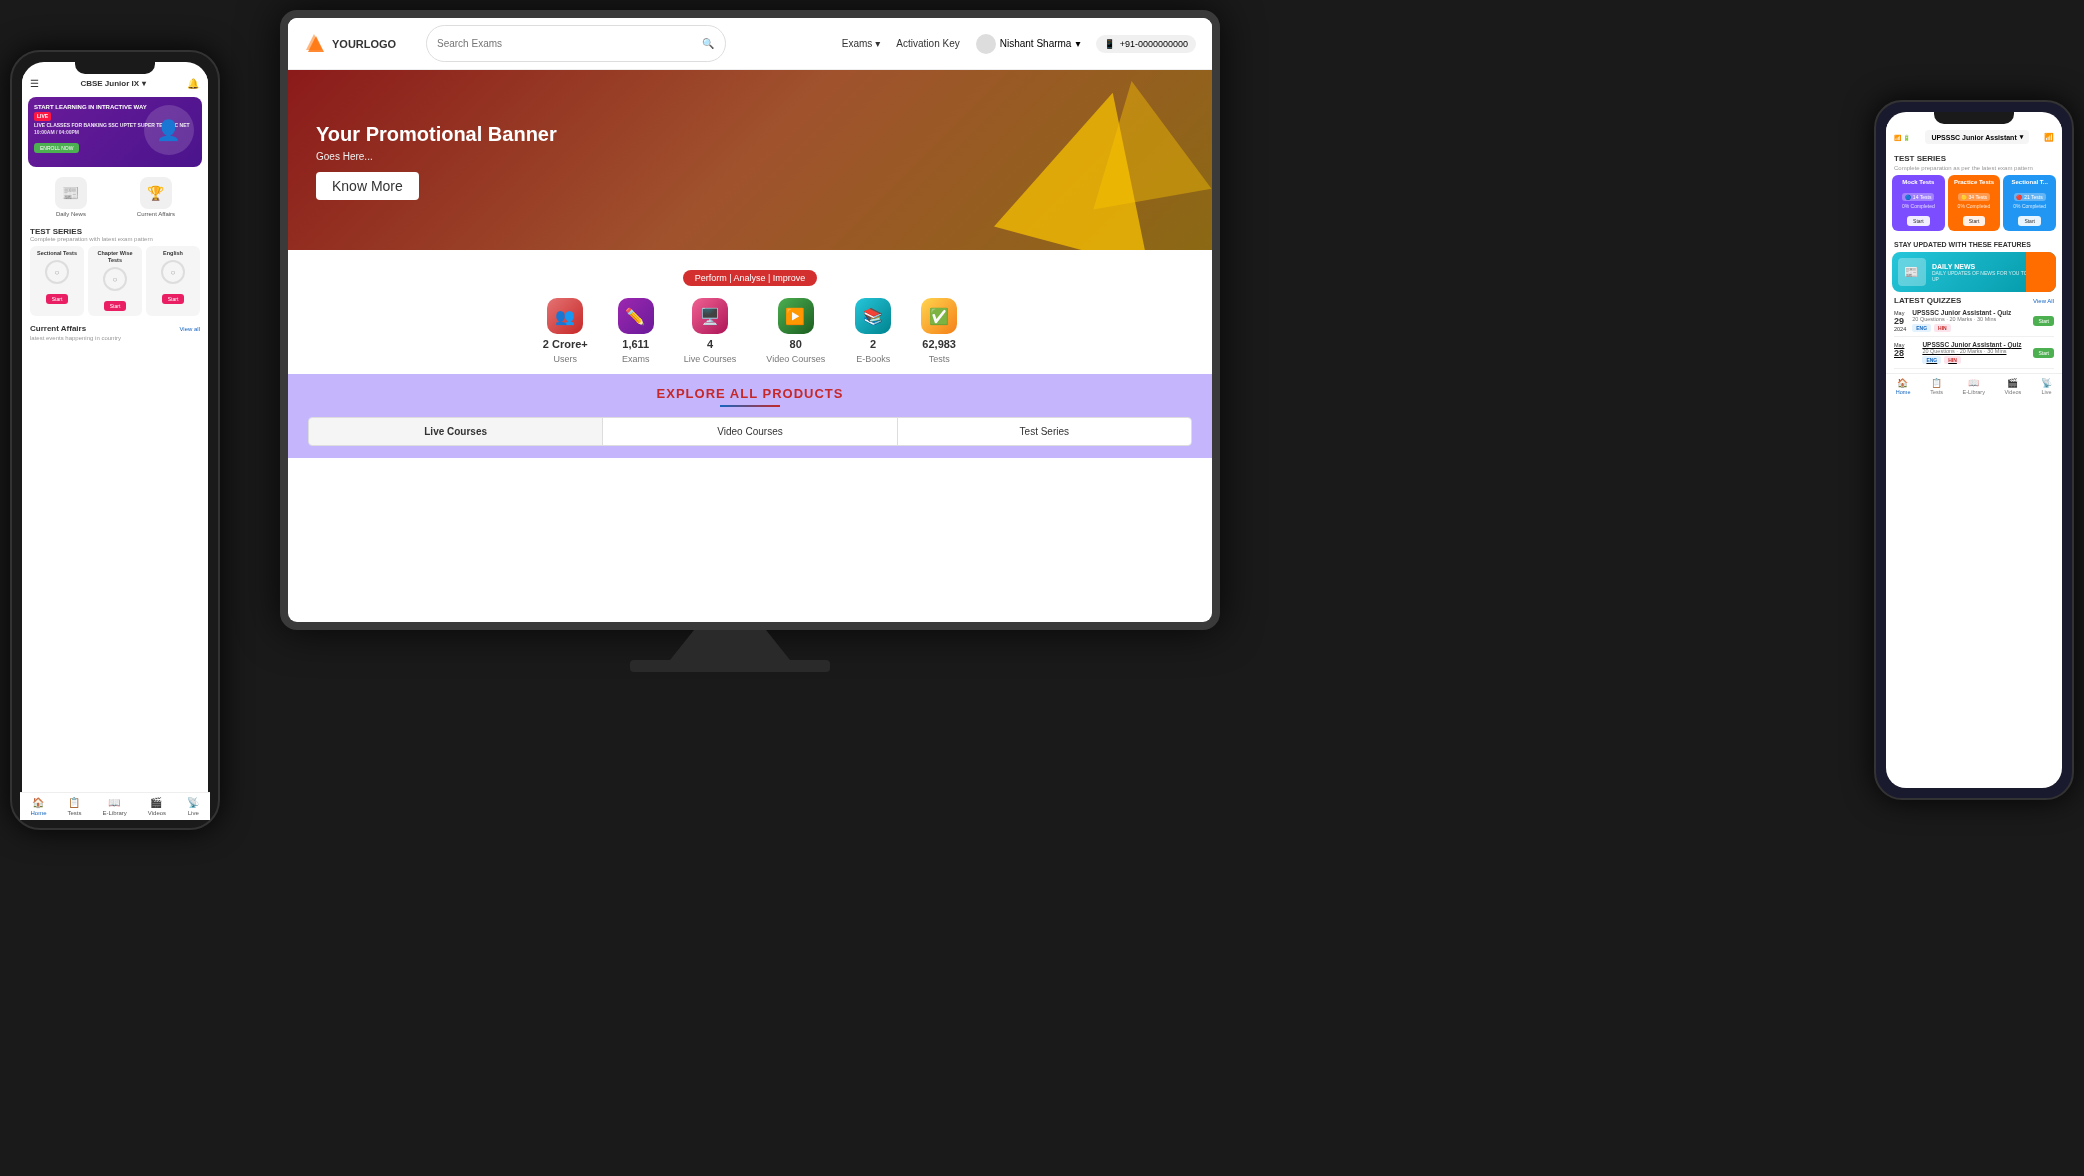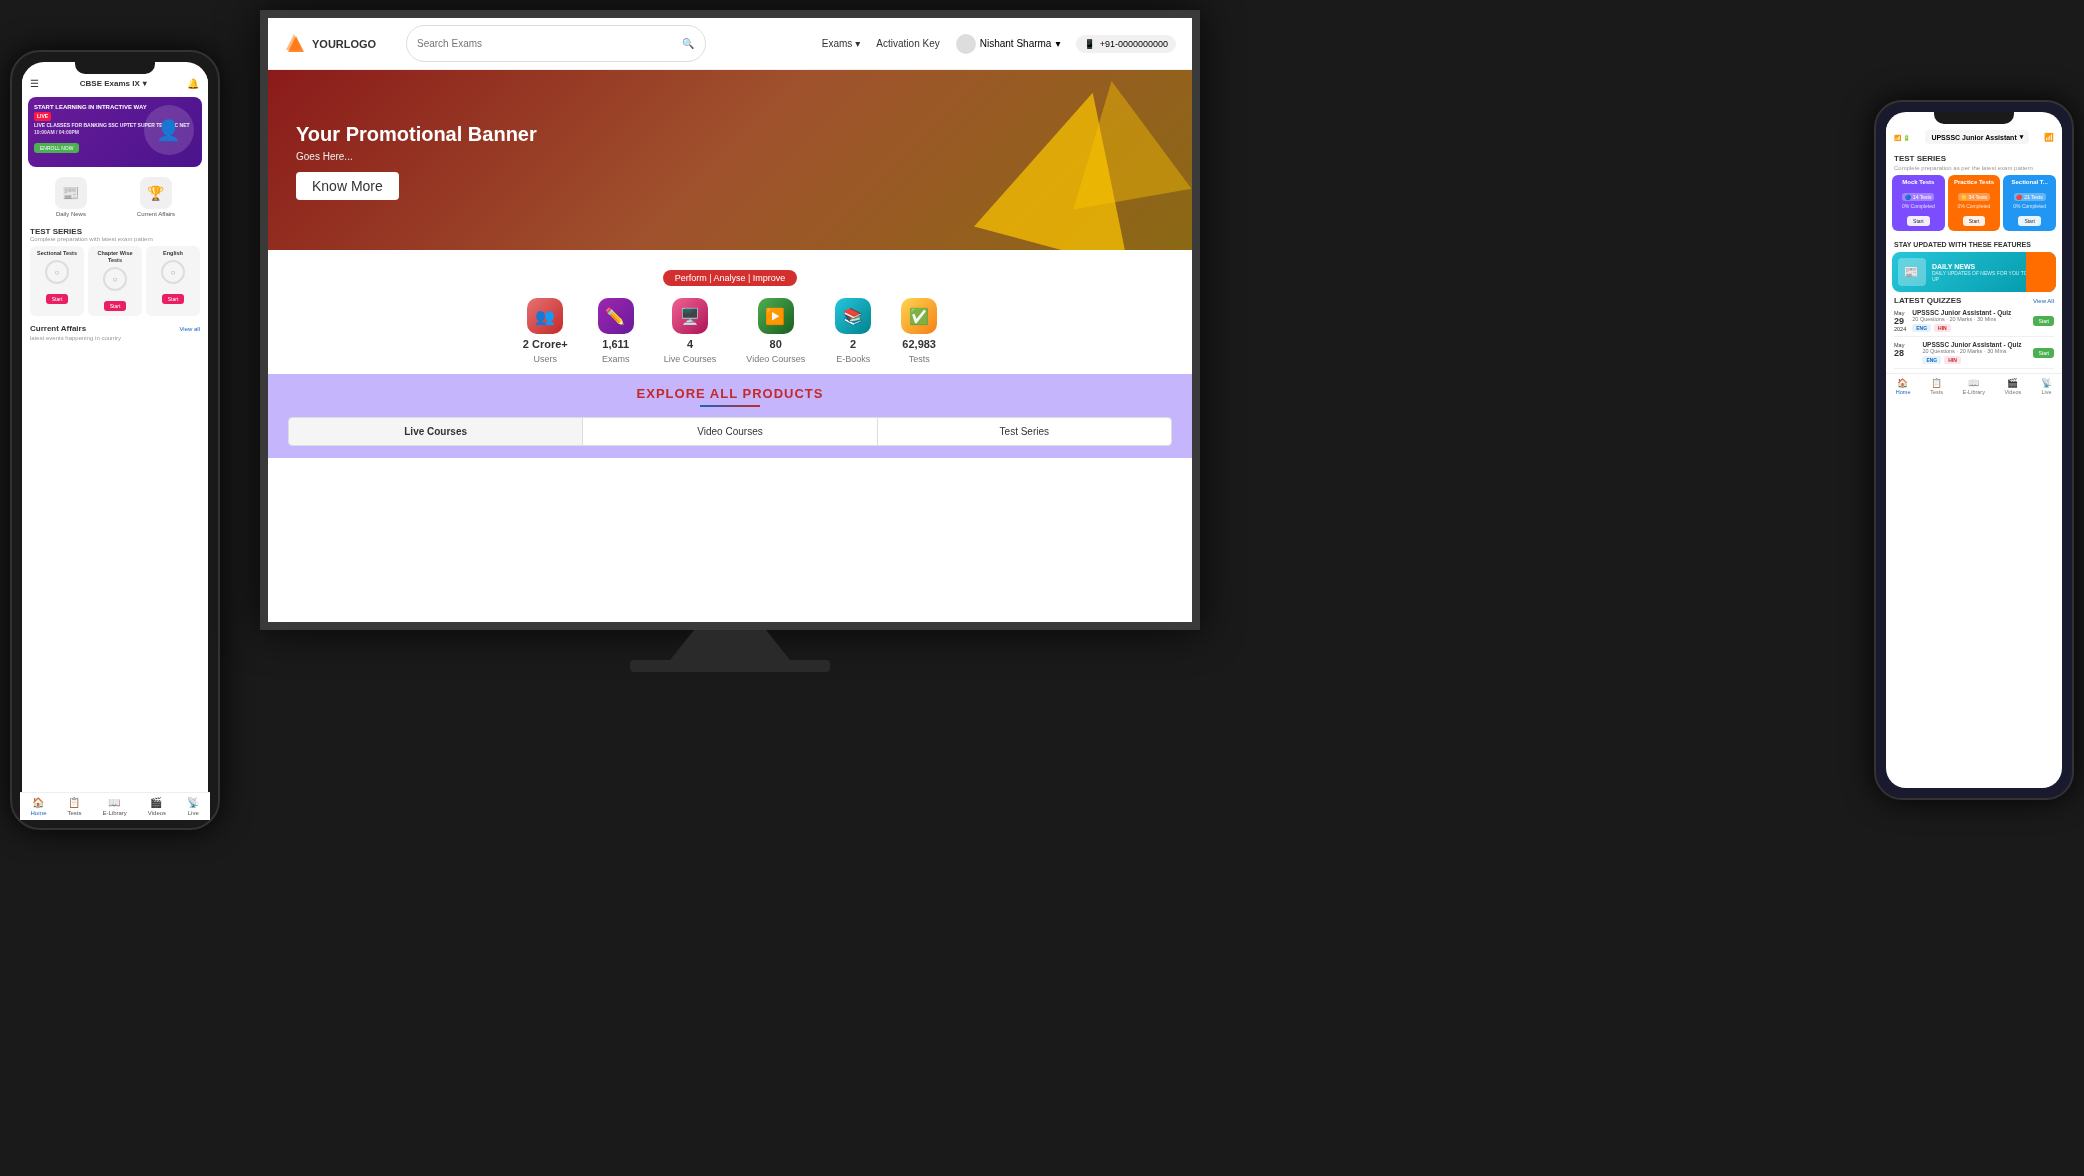"YOURLOGO" .monitor-frame { border-radius: 1px -> 17px; margin-left: none -> 20px }
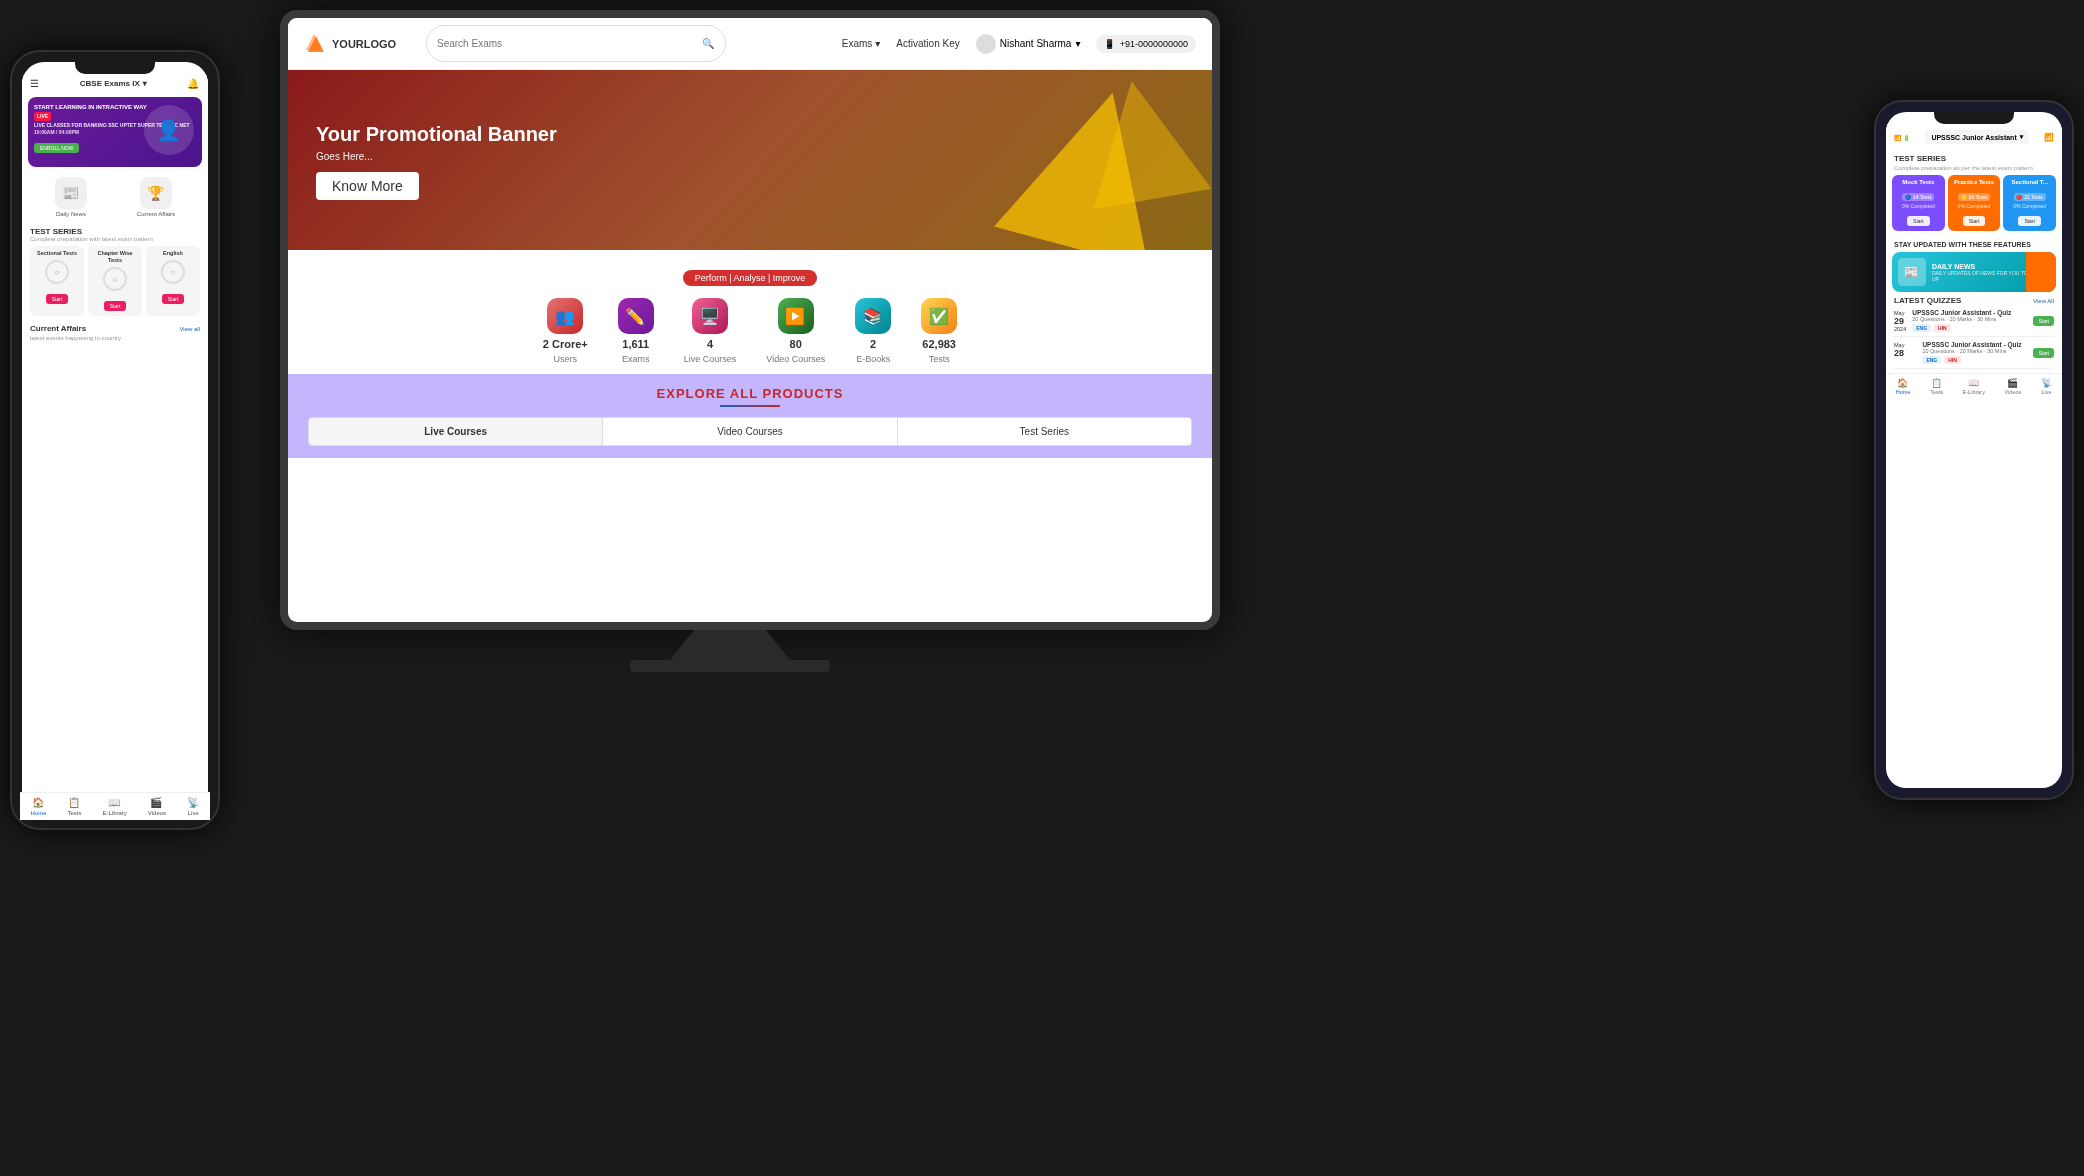"CBSE Exams IX" span { text: Exams -> Junior }
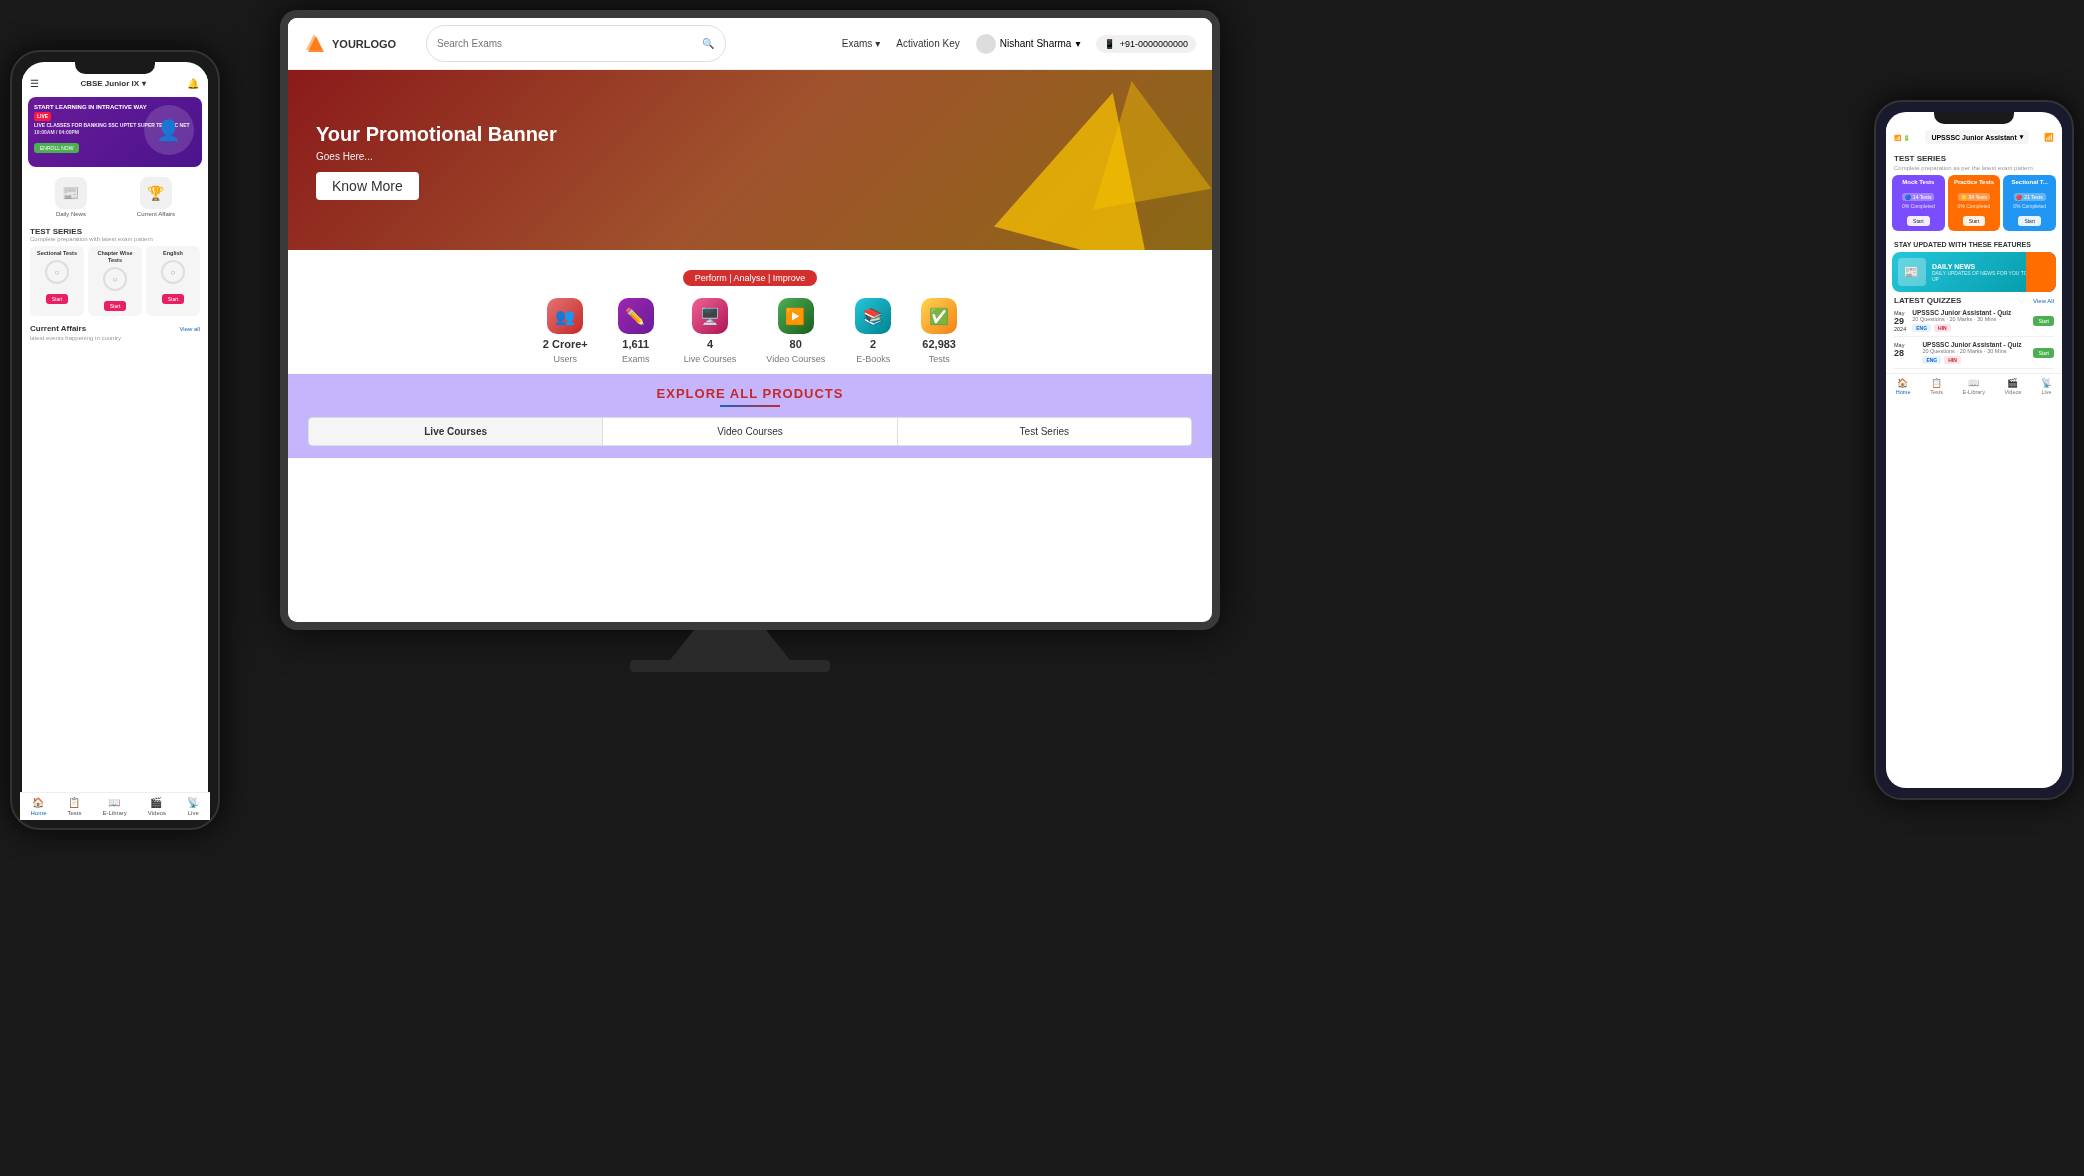"28" div { text-decoration: none -> underline }
